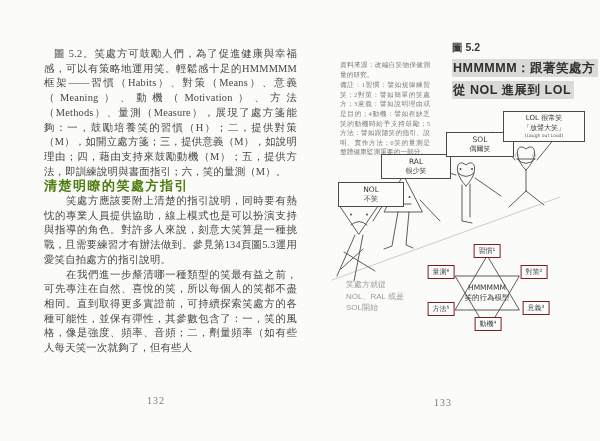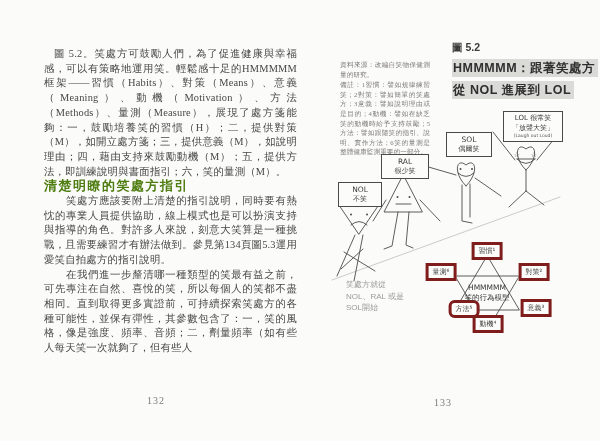"LOL 很常笑" .dbox { padding: 2px 5px -> 2px 16px }
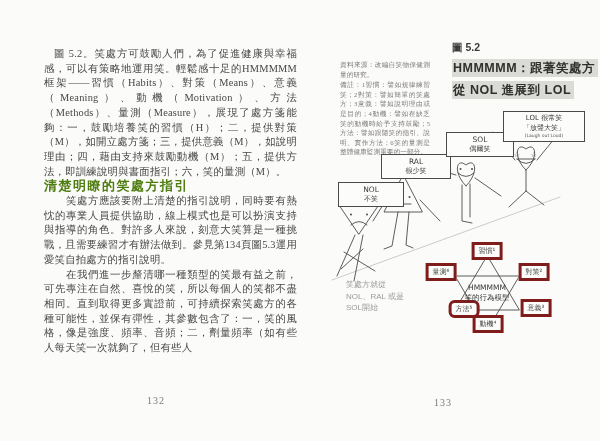"習慣¹" .node { border: 3px solid #7f1d1d -> 1px solid #7f1d1d }
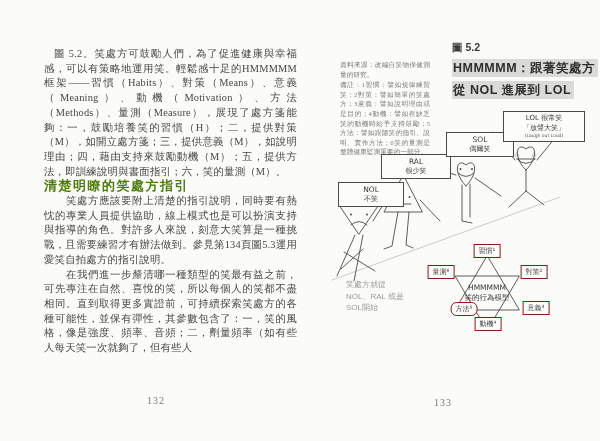"方法⁵" div.node { border-radius: 6px -> none; left: 464px -> 441px }
